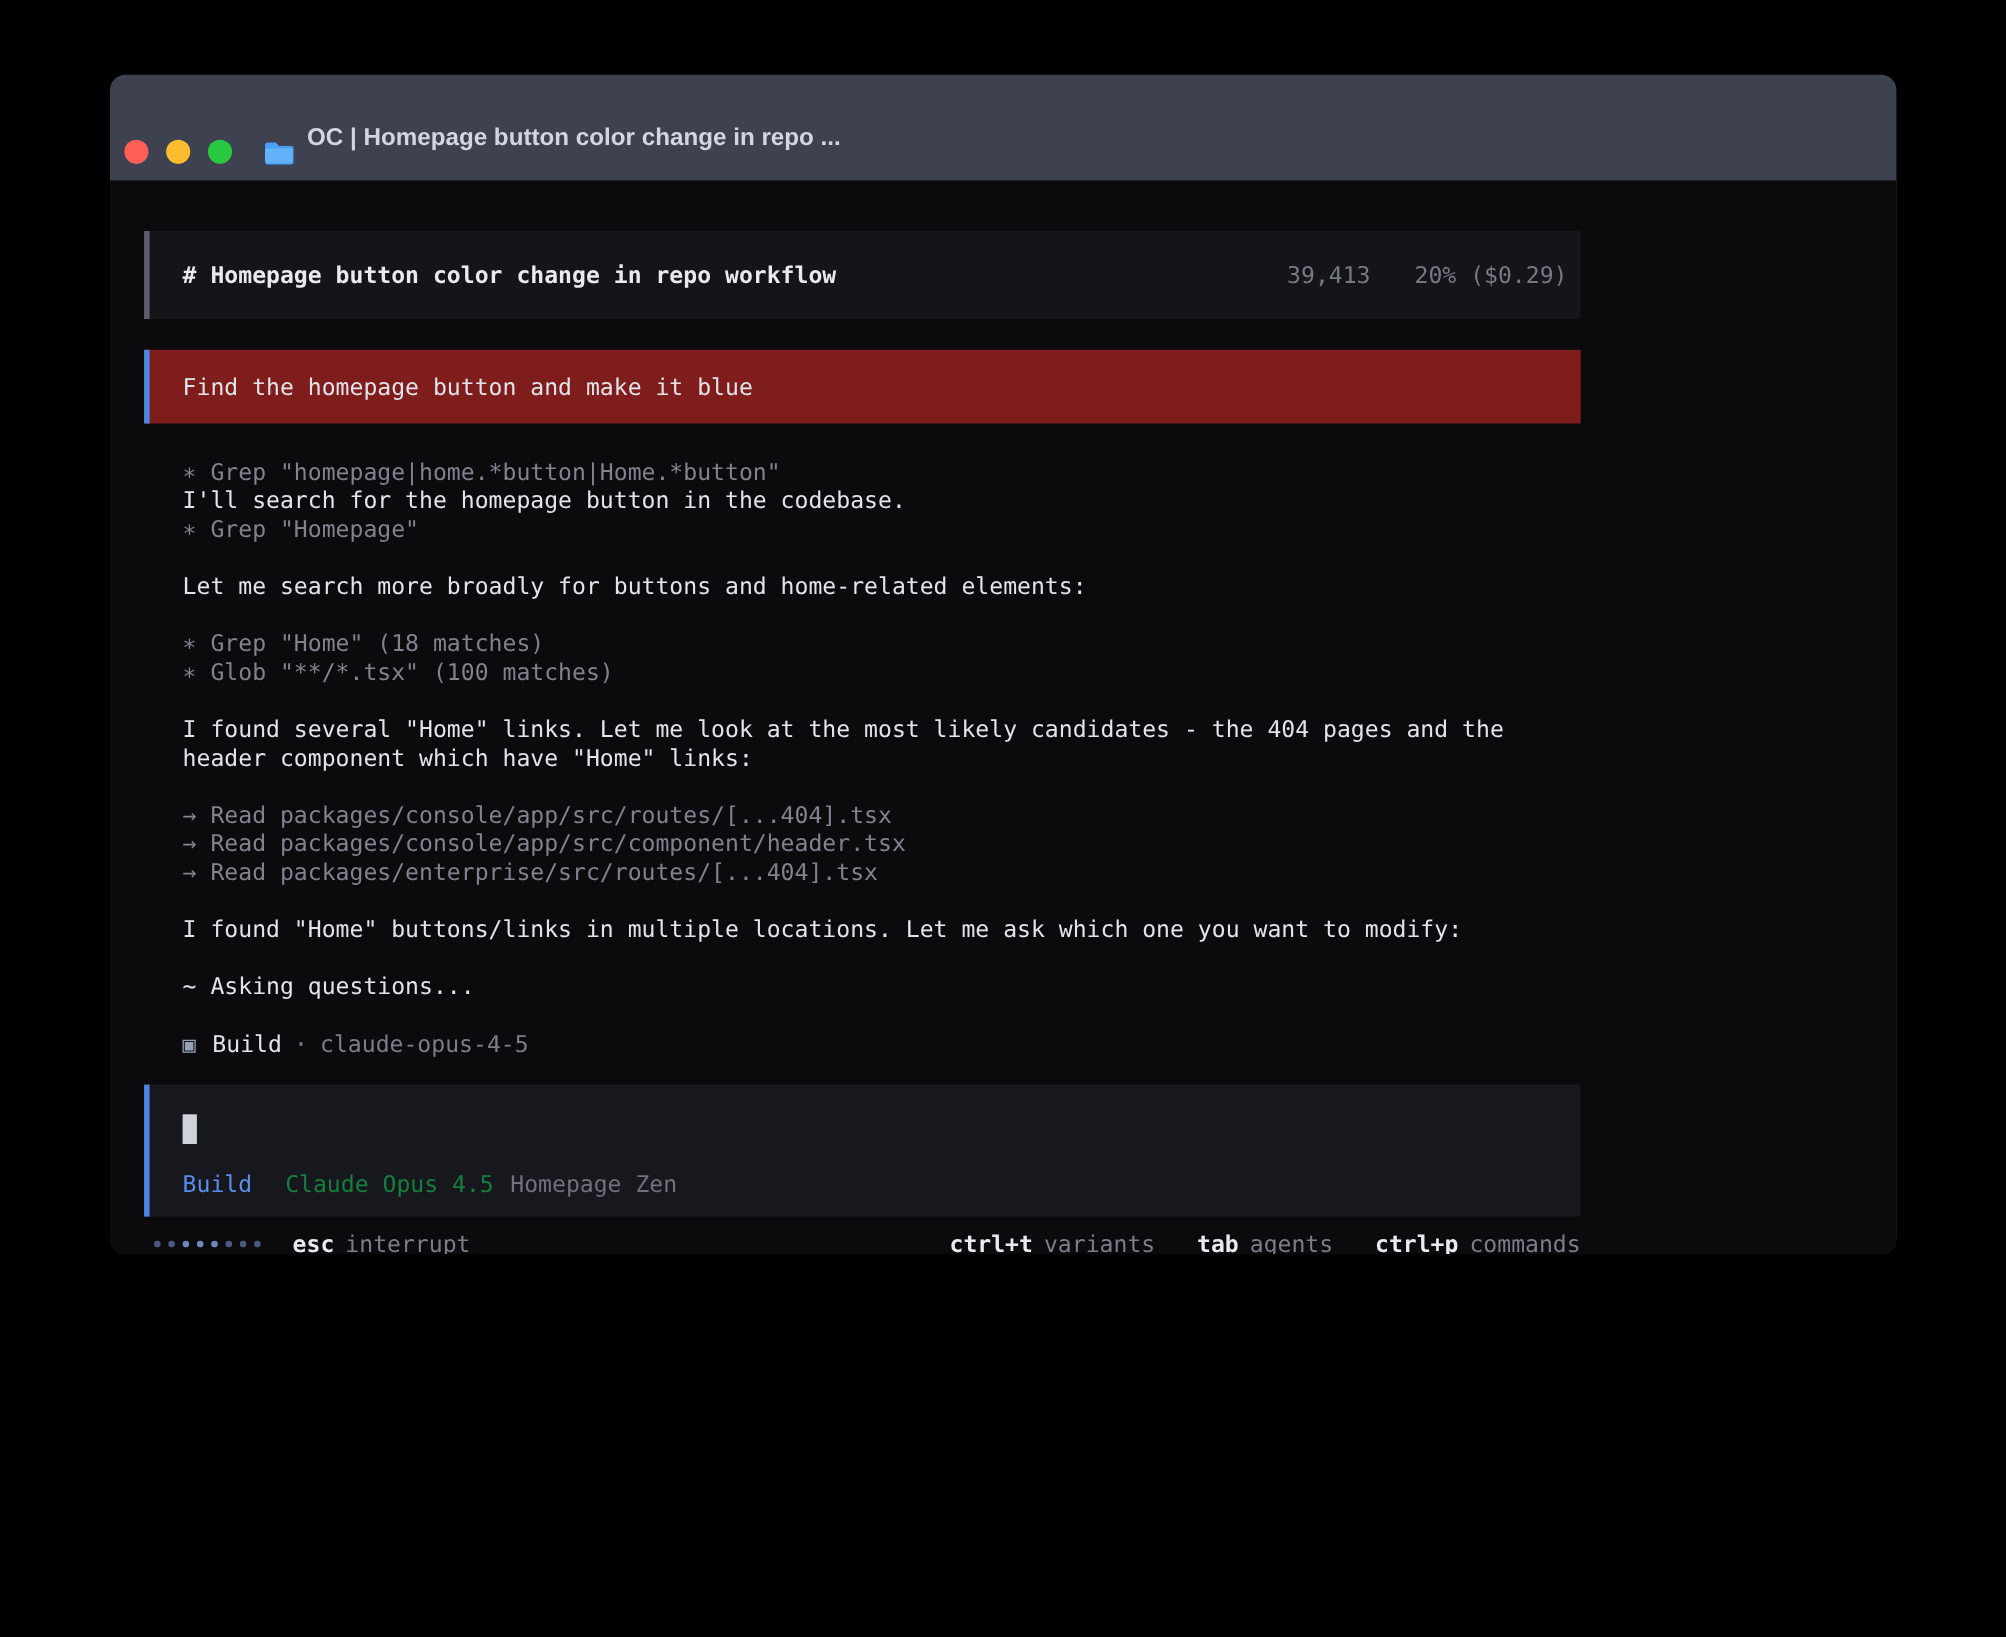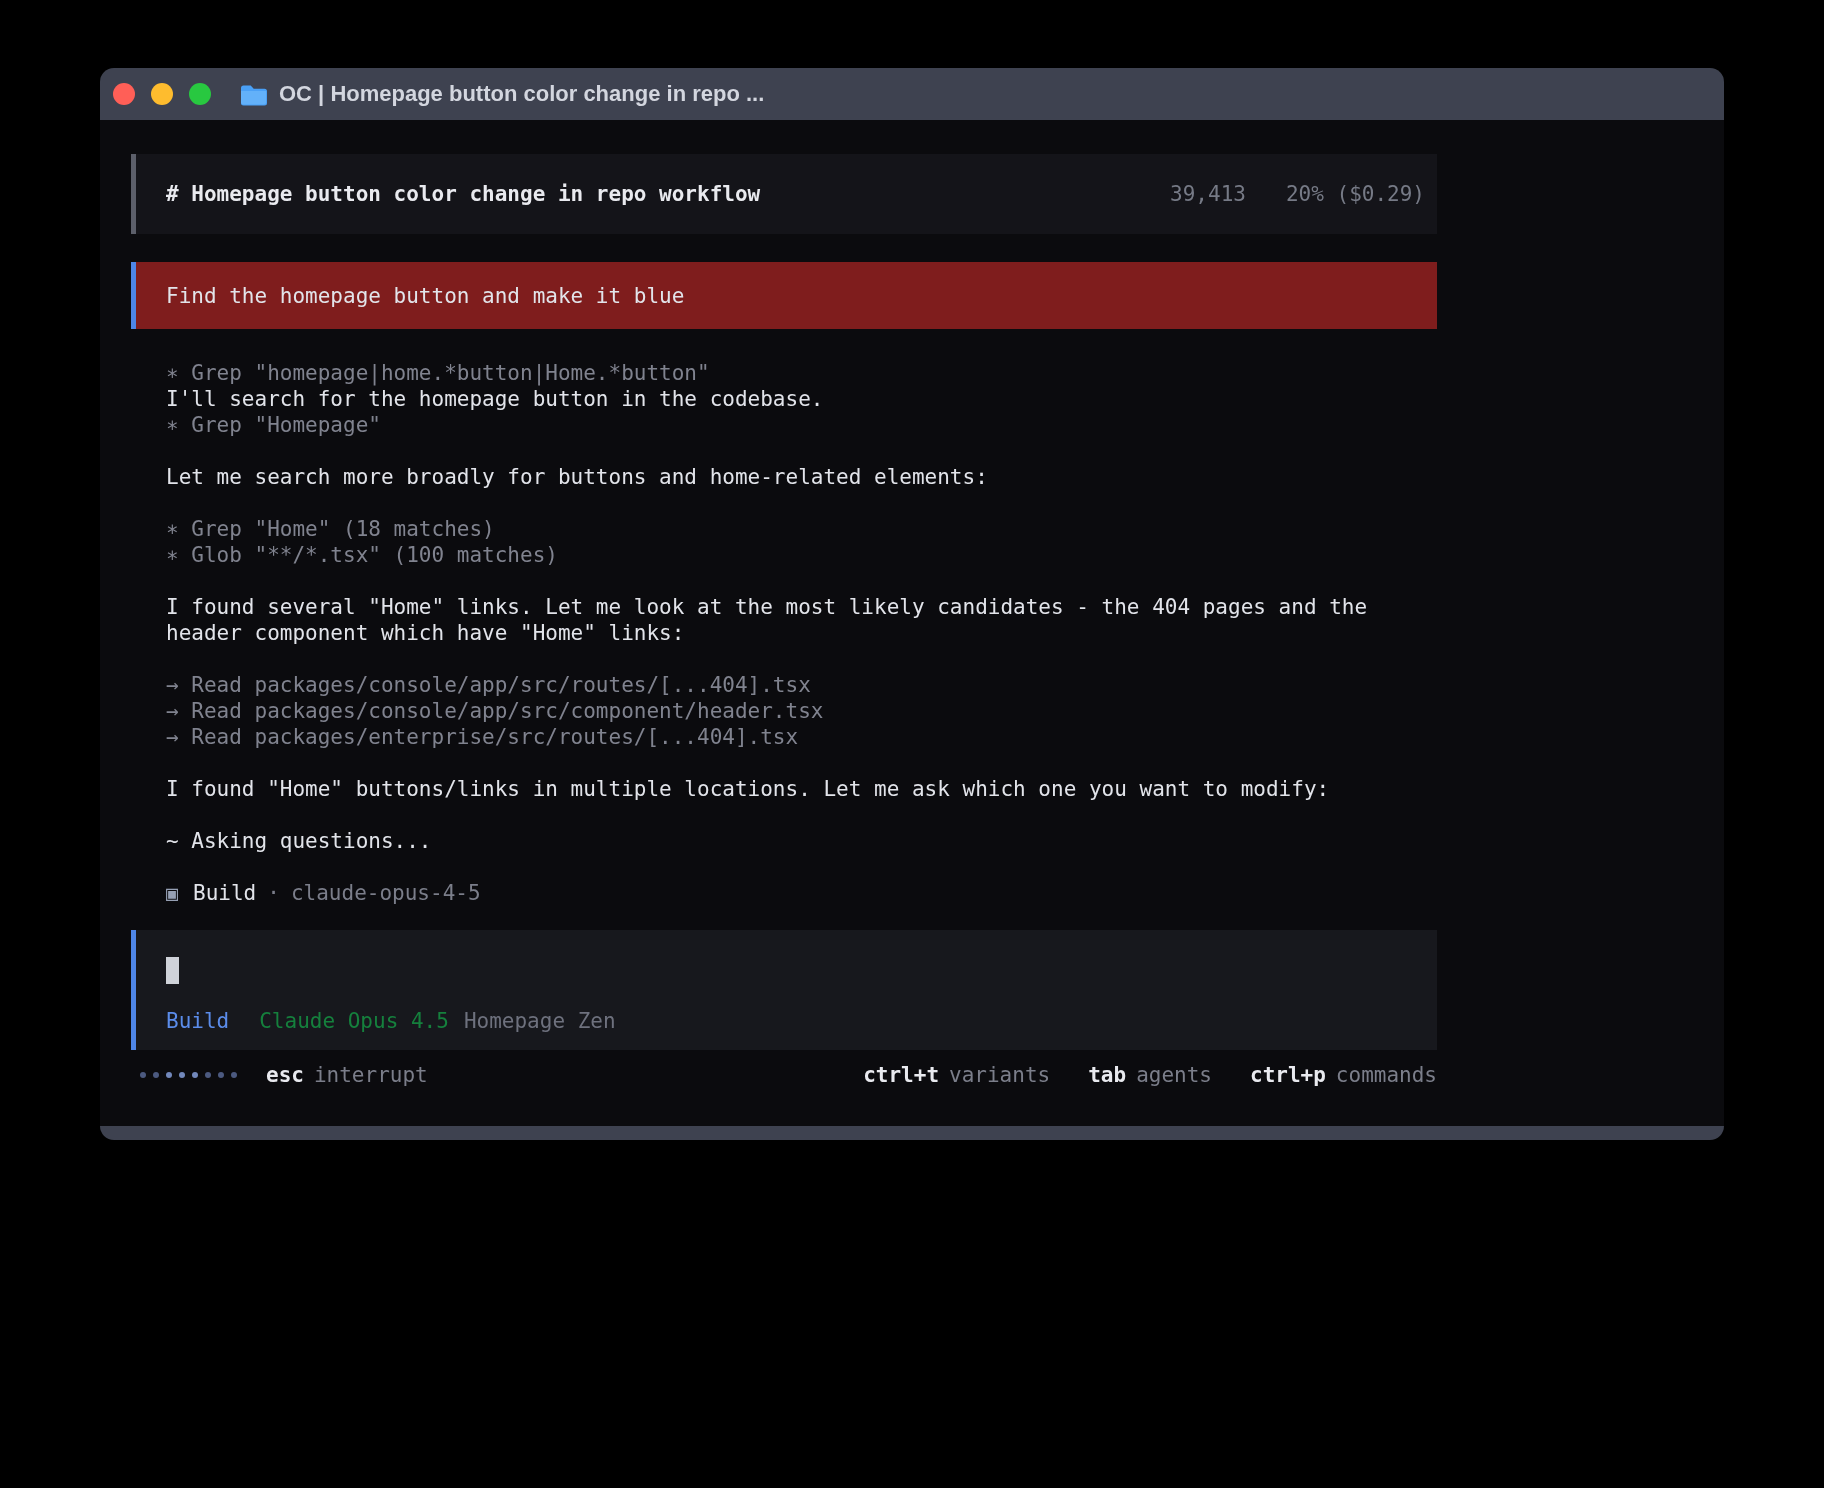"OC | Homepage button color" .titlebar { align-items: center -> none; margin-top: none -> 44px }
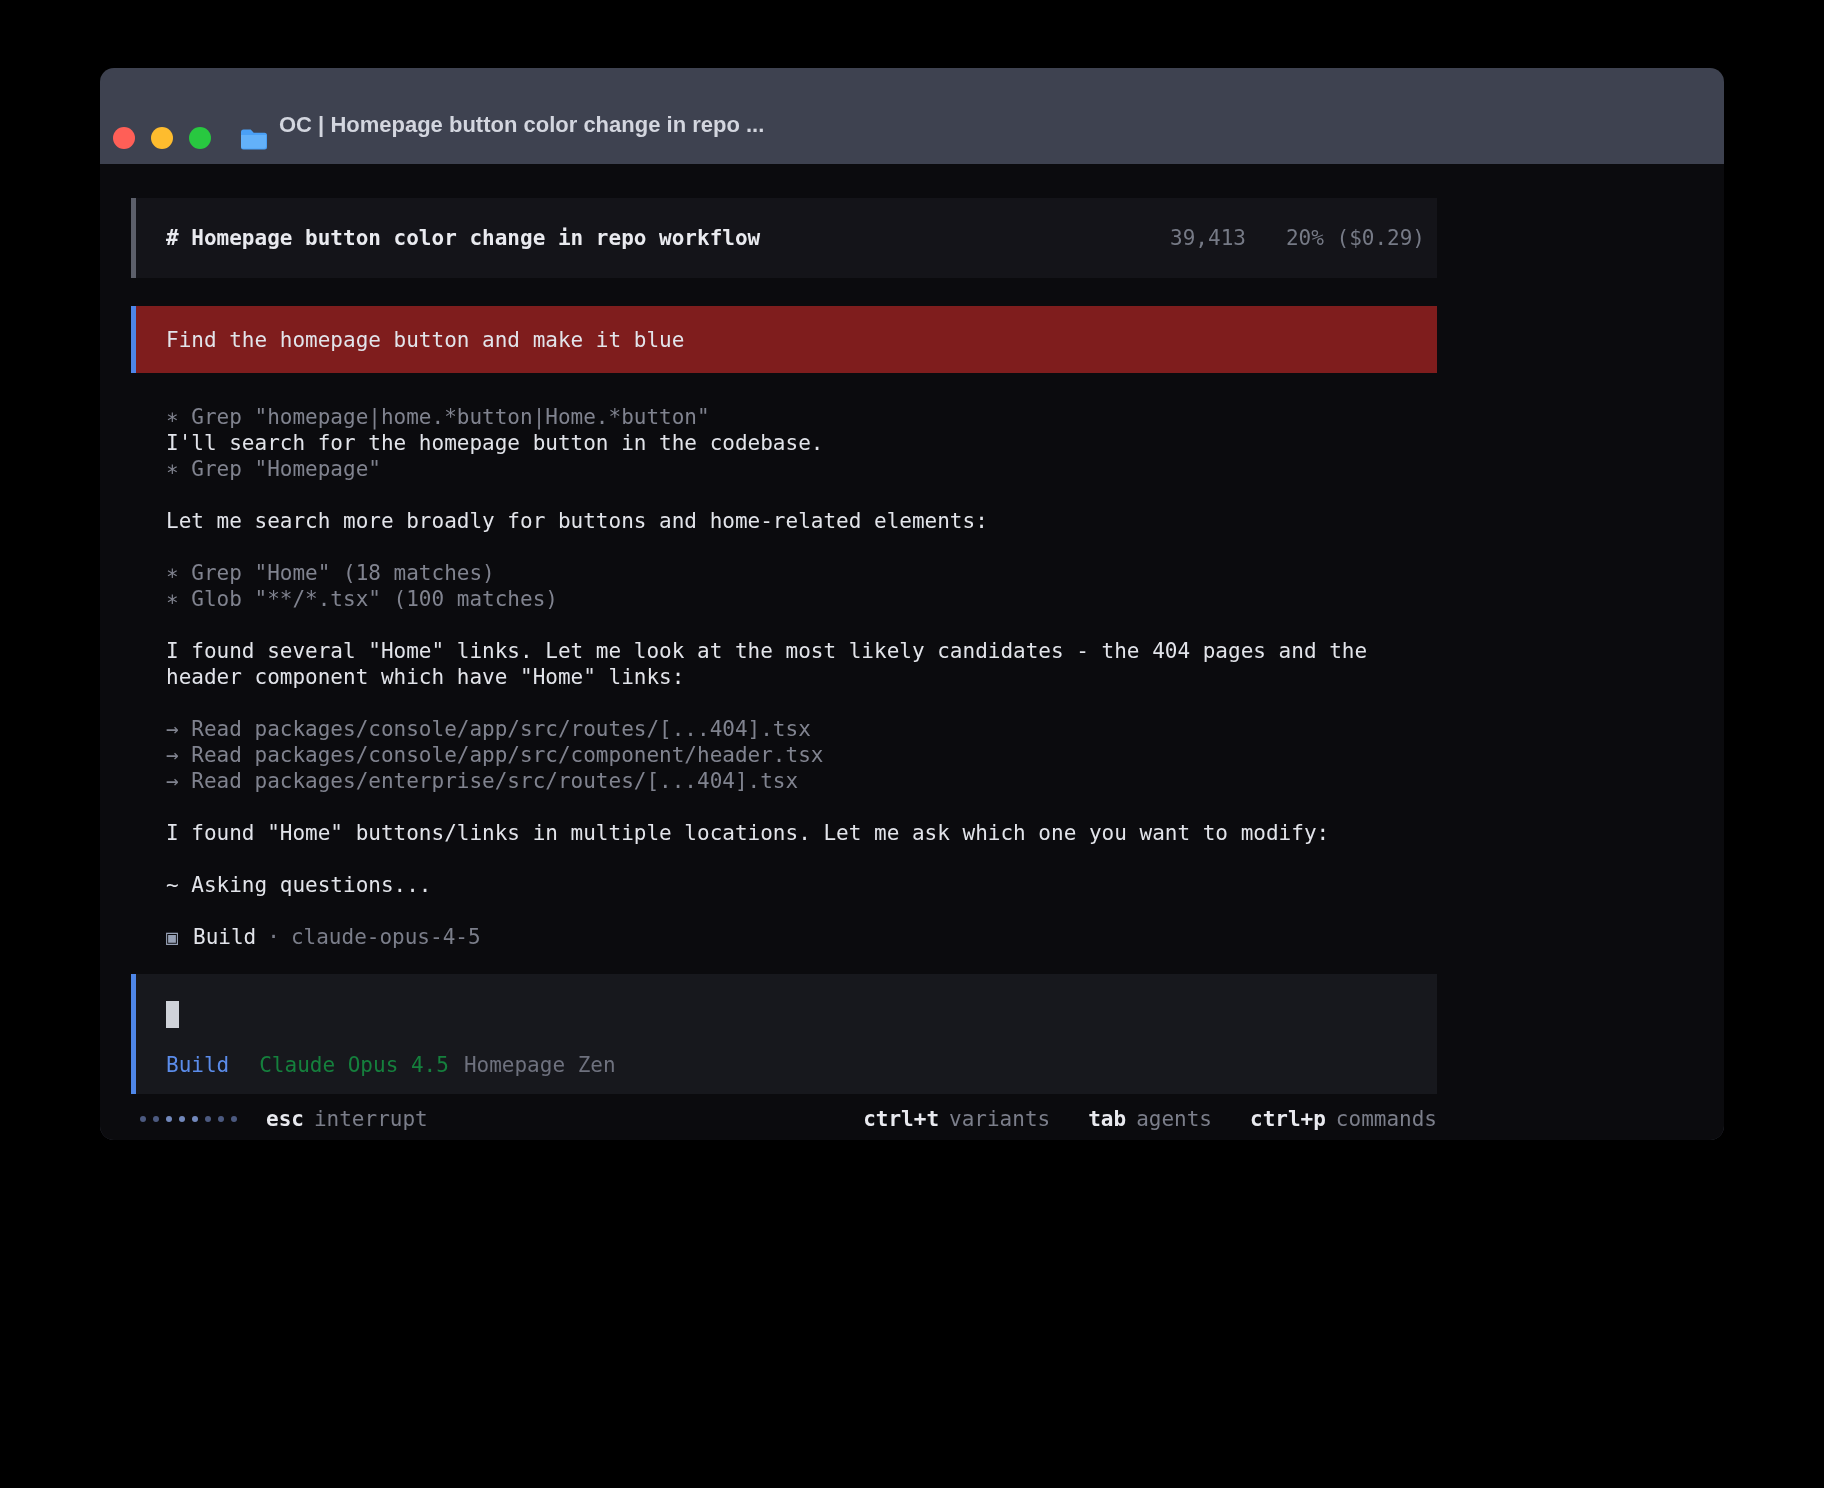"# Homepage button color change" .col { top: 4px -> 16px }
